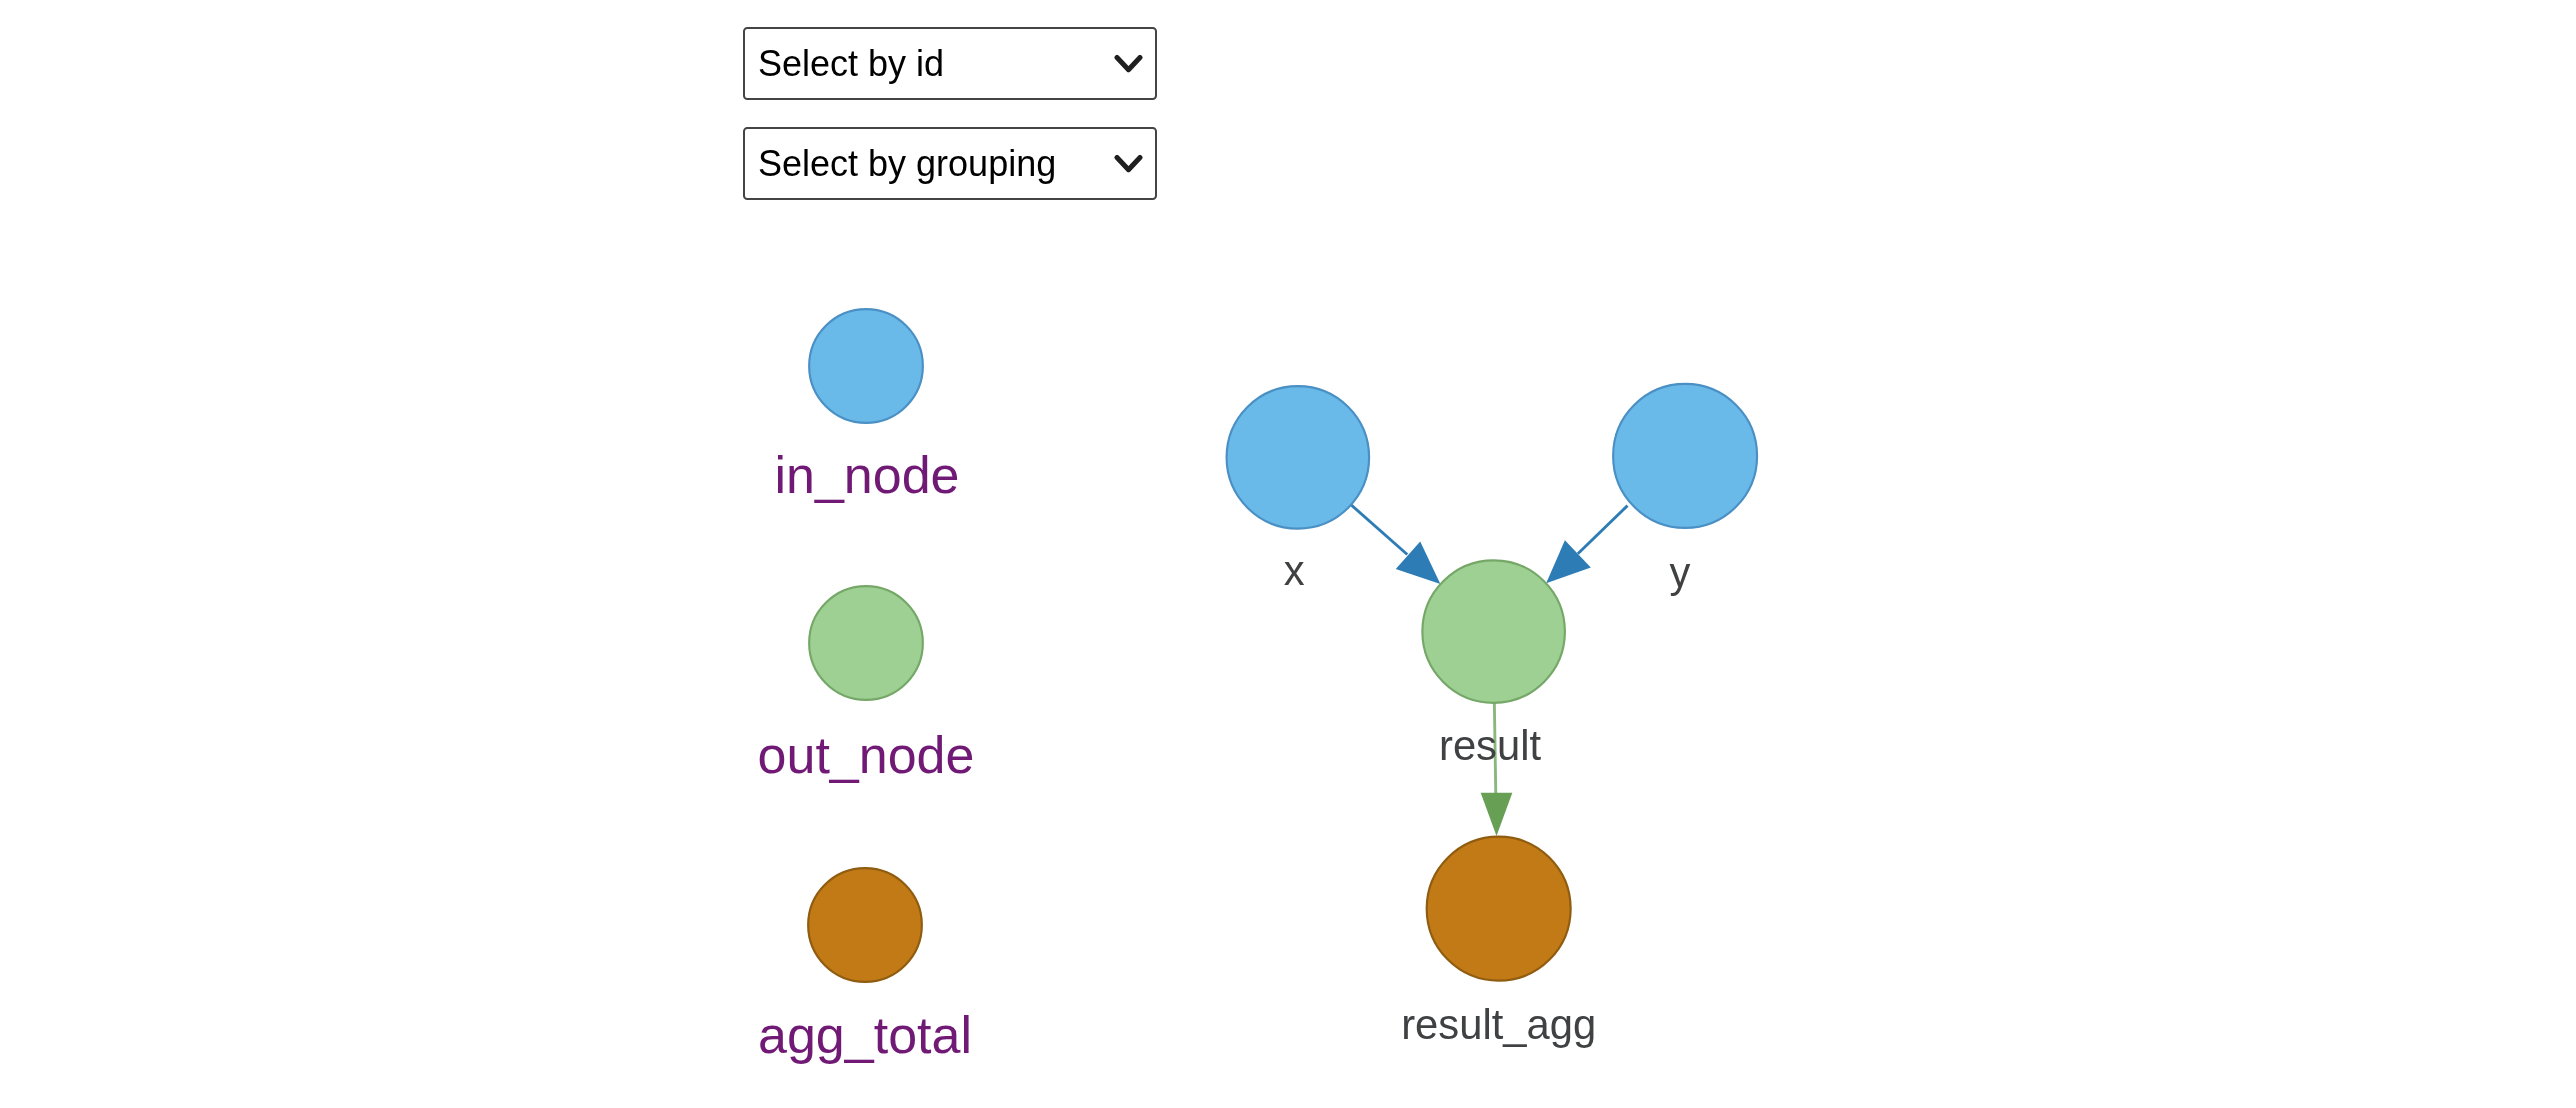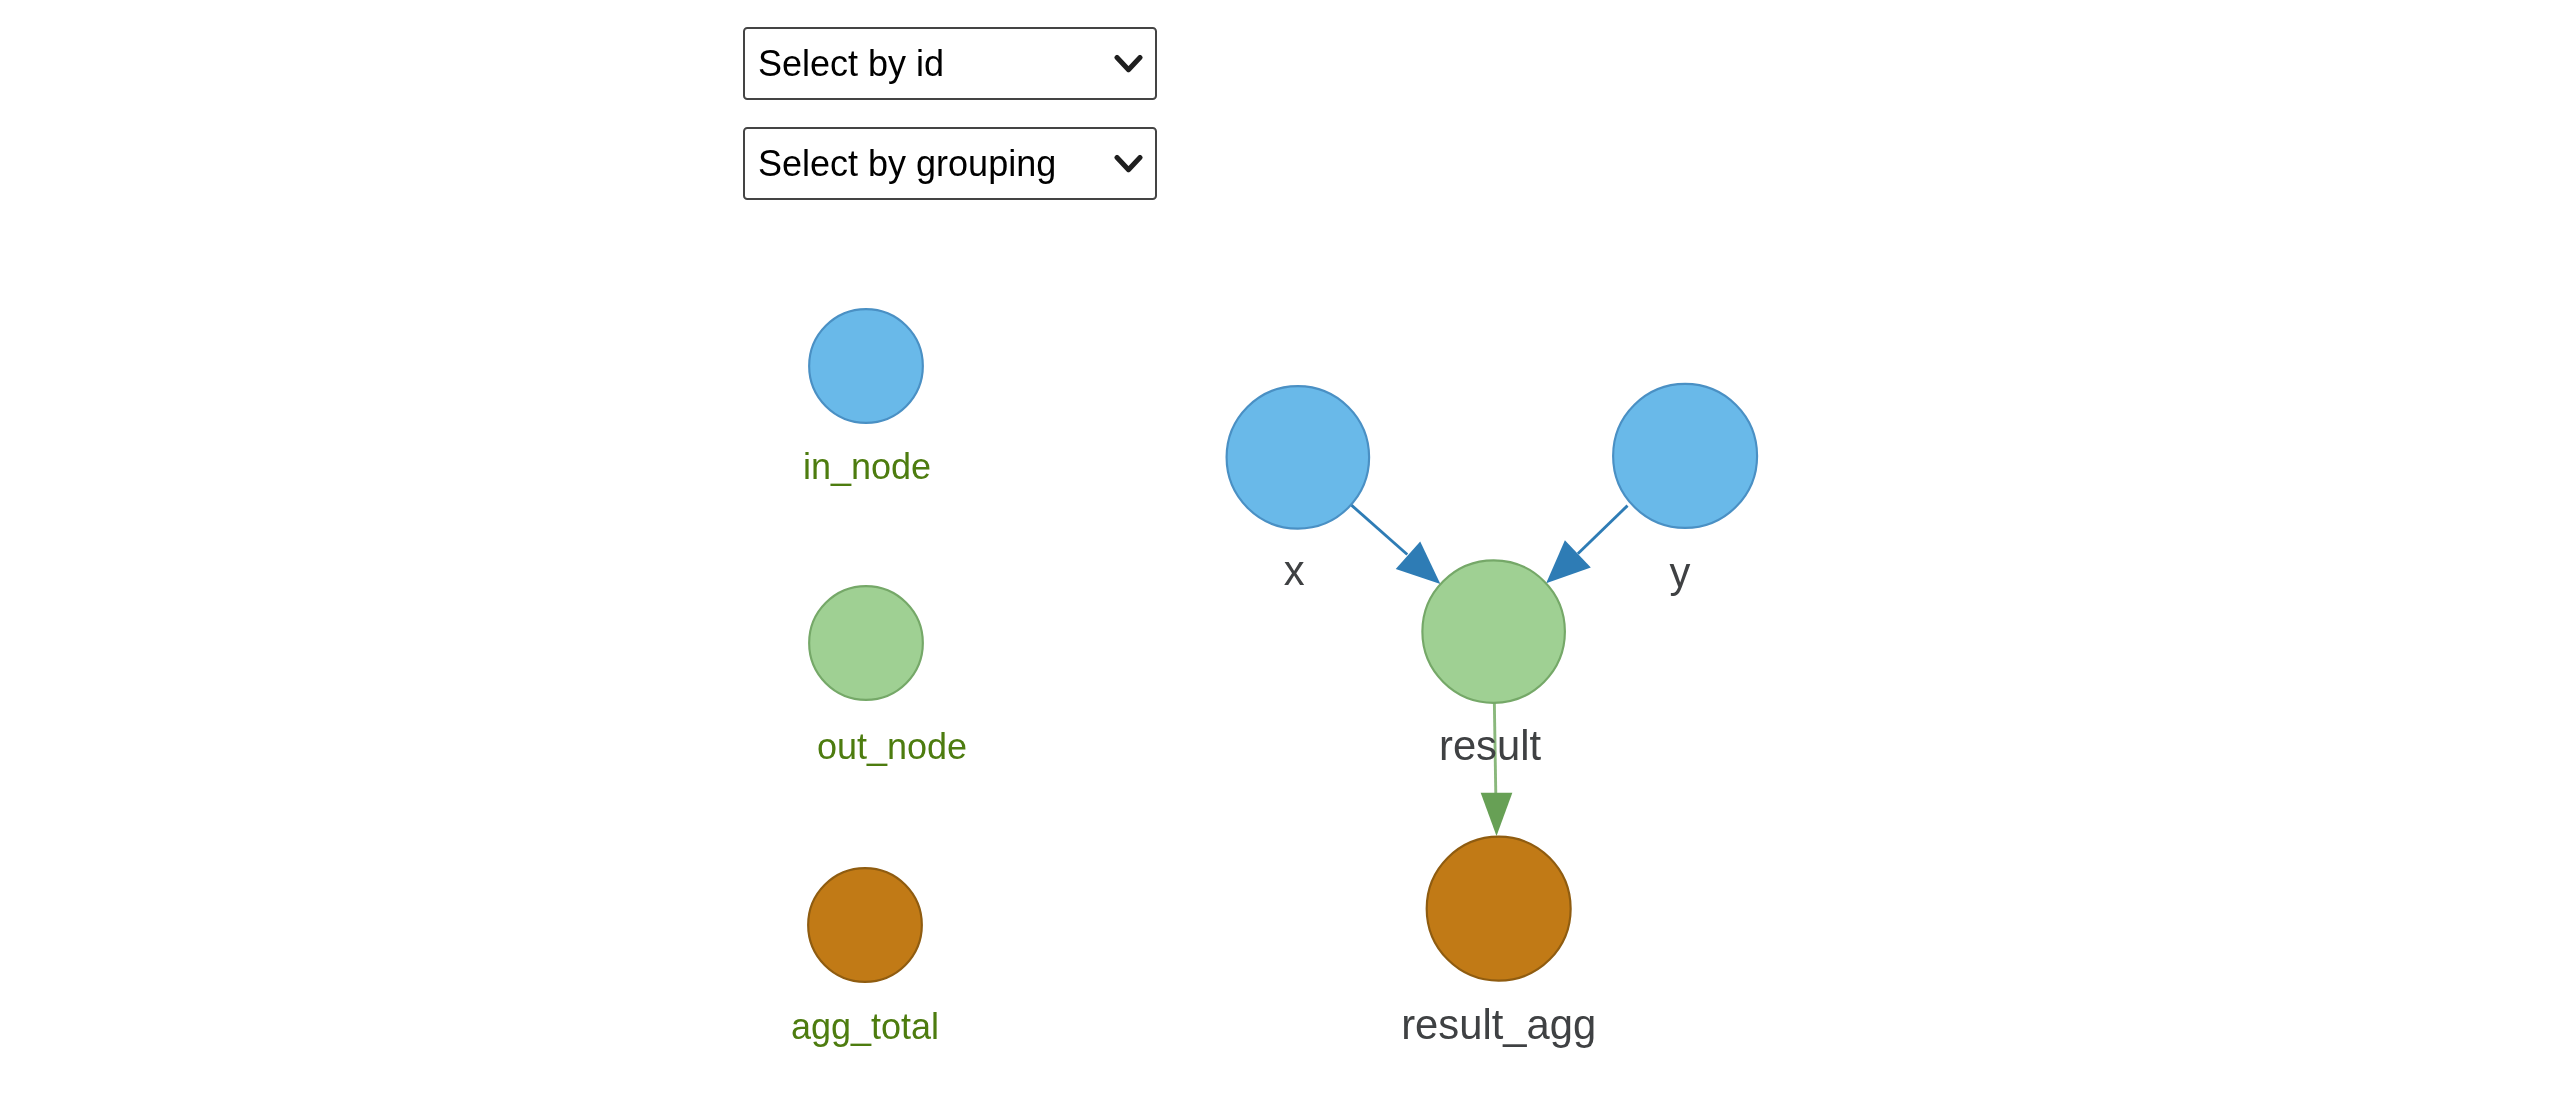"in_node" .legend-label, .node-label { color: #4d7c0f -> #701a75; font-size: 36px -> 52px }
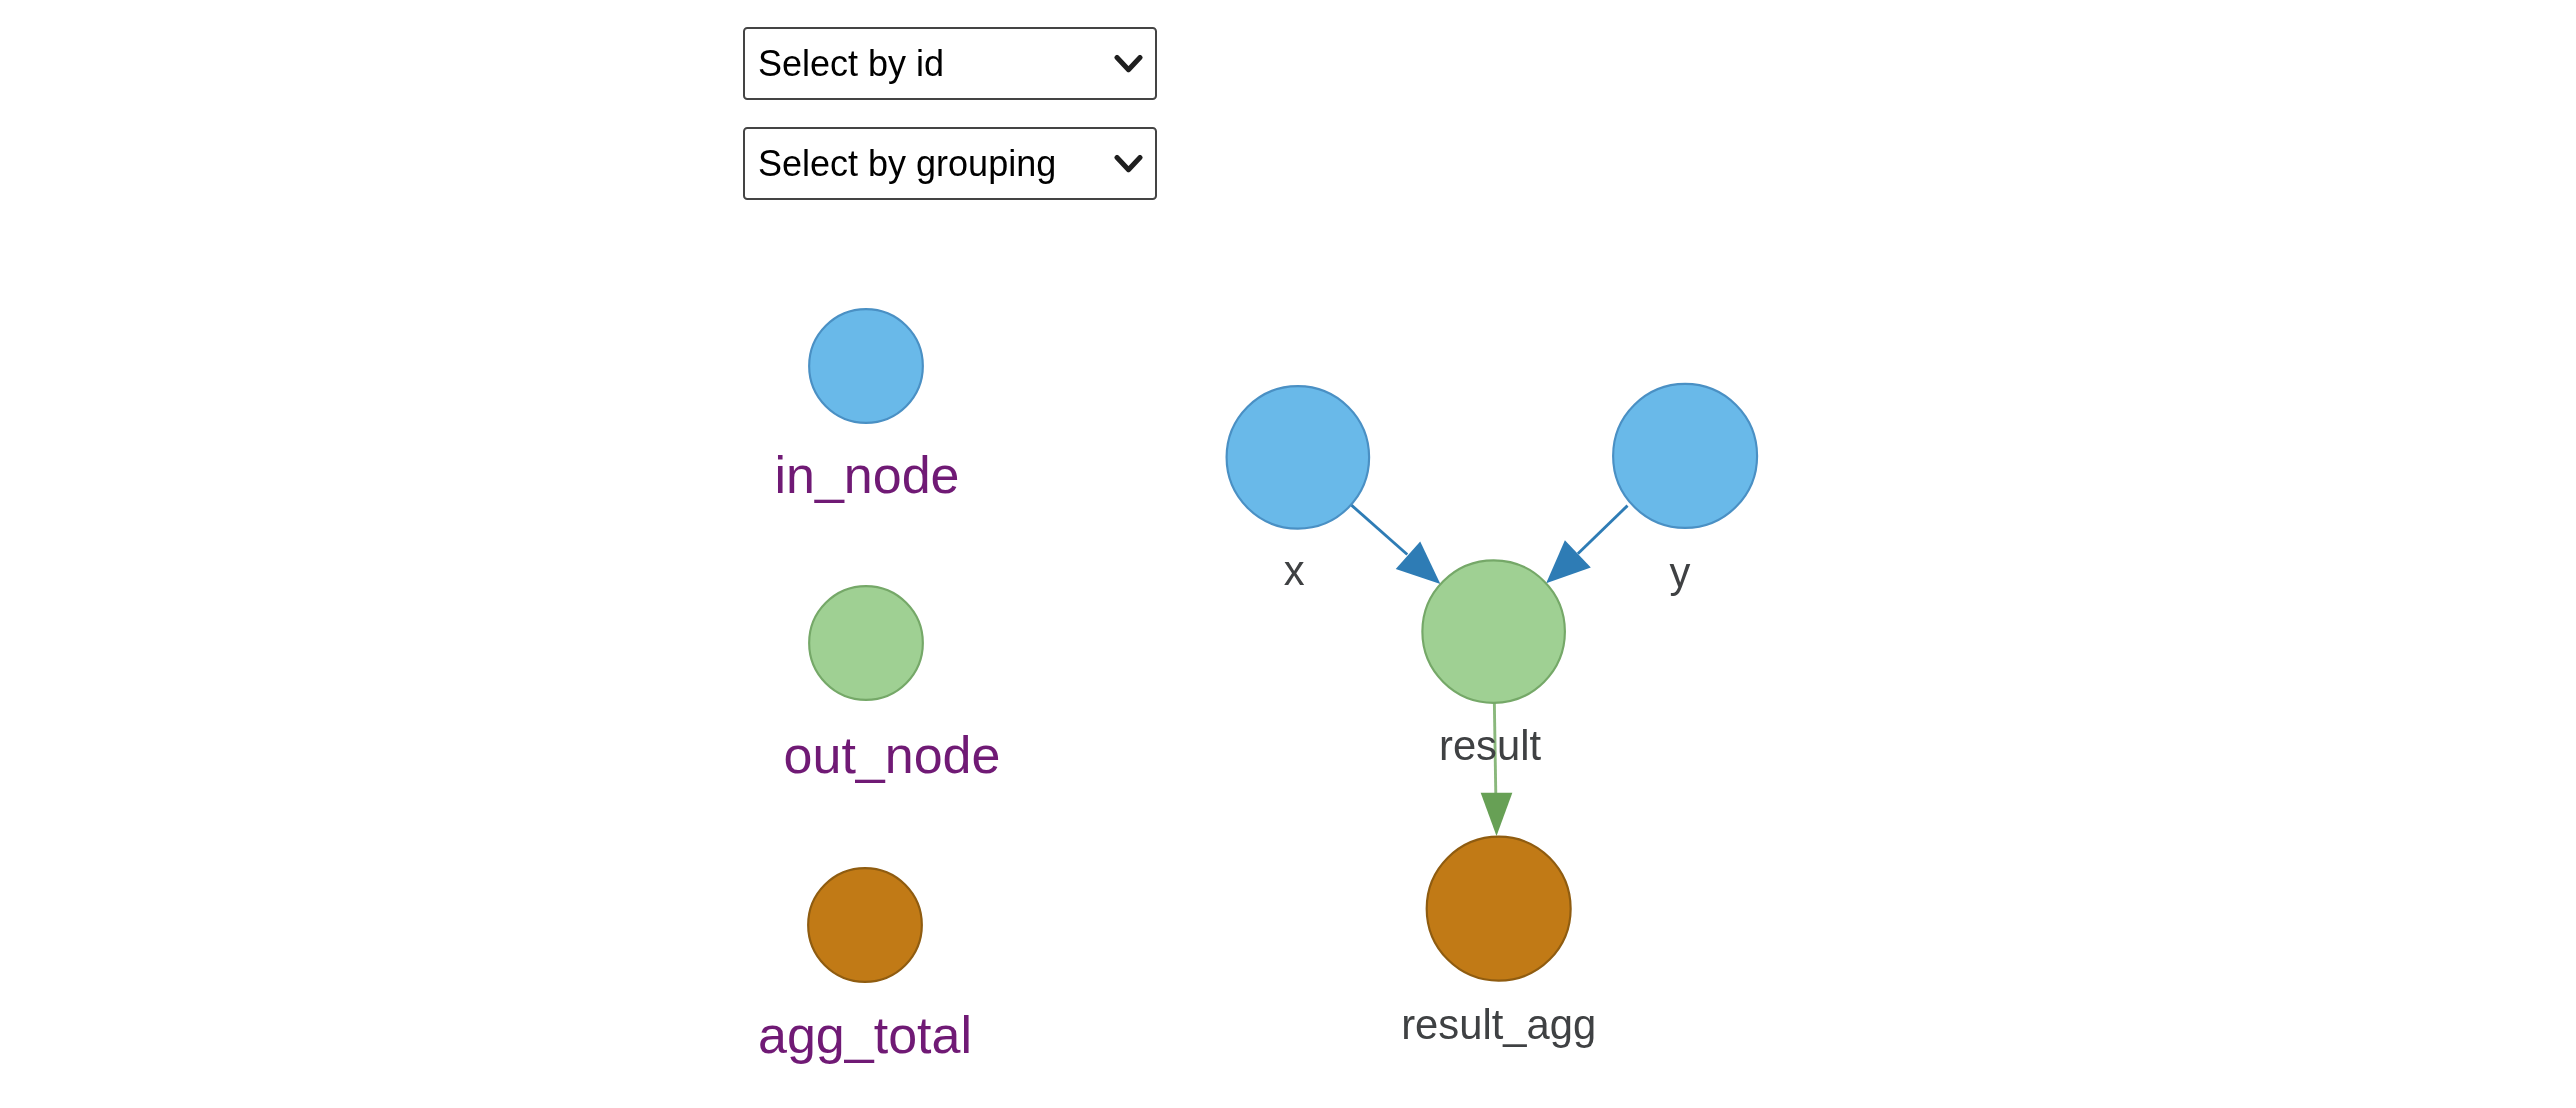"out_node" div.legend-label { left: 892px -> 866px }
